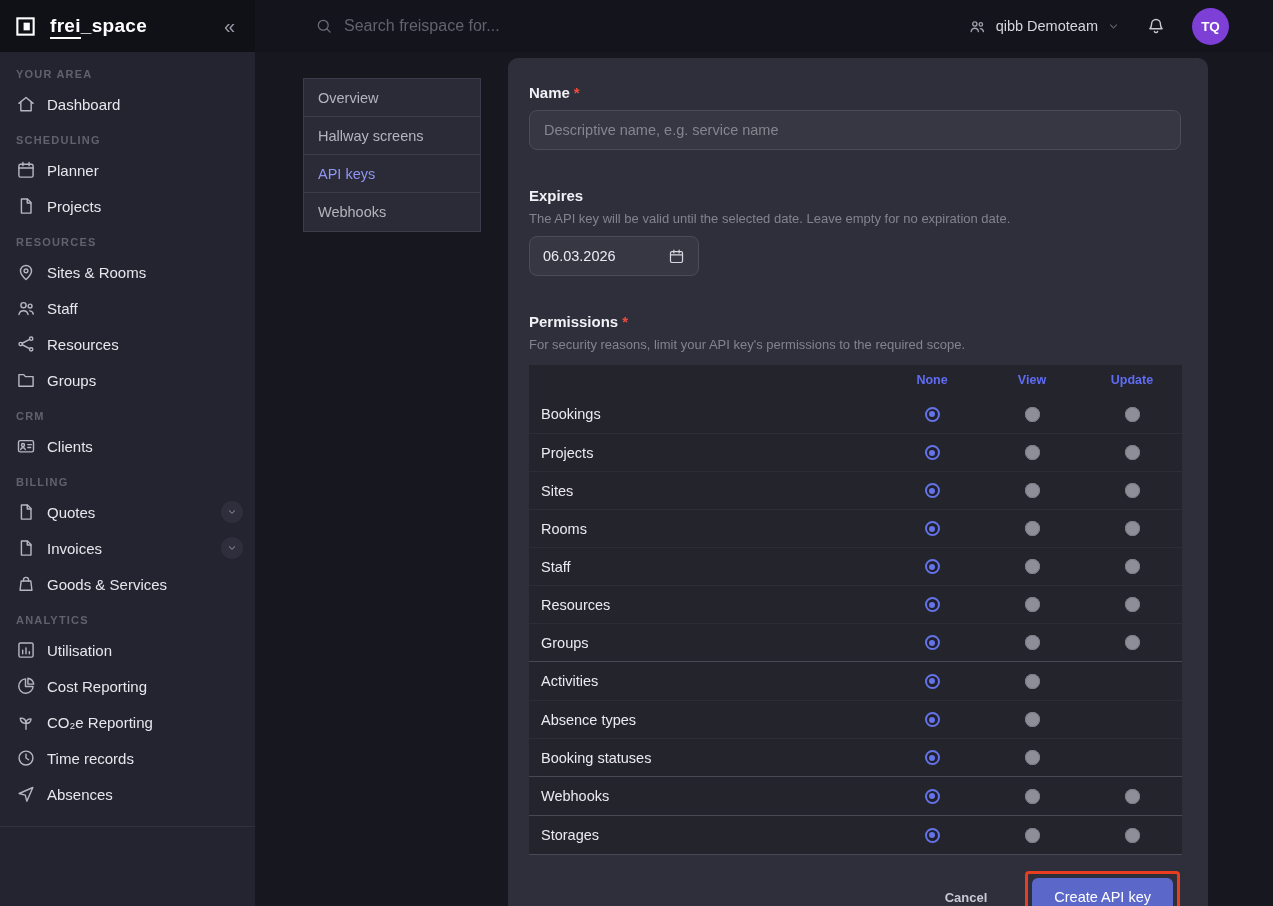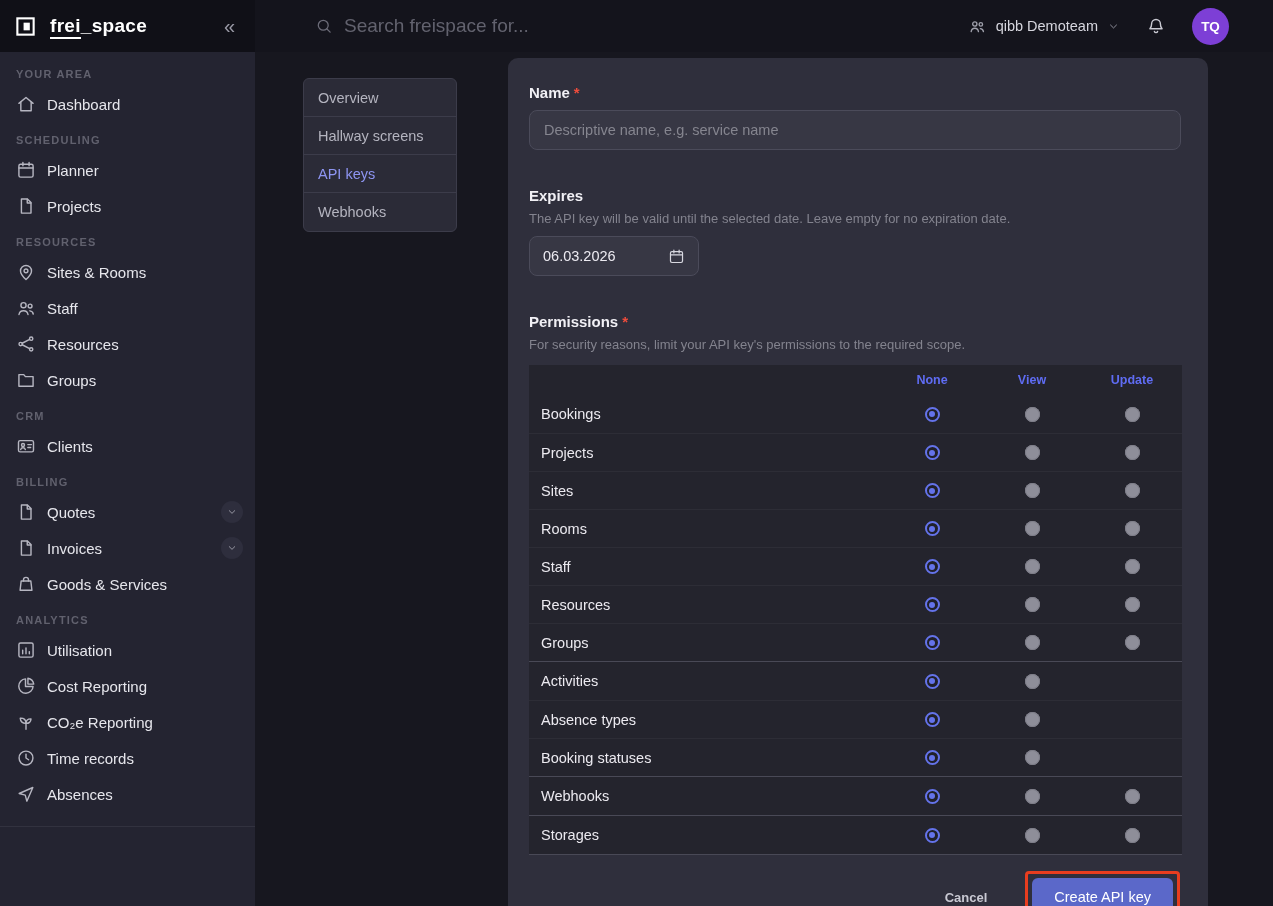"Search freispace for..." .search input { font-size: 19px -> 16px }
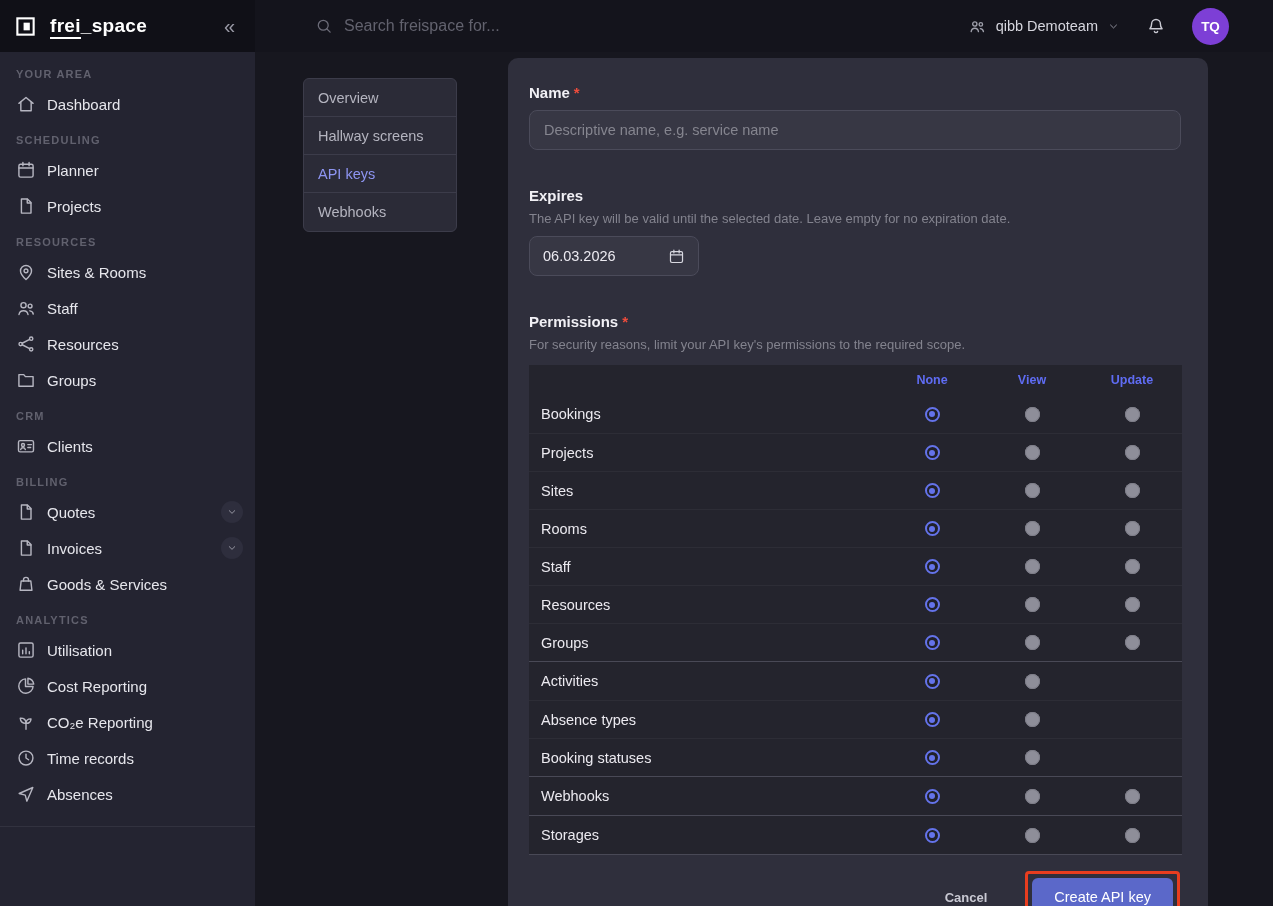"Overview" .submenu { border-radius: 6px -> 0; width: 154px -> 178px }
